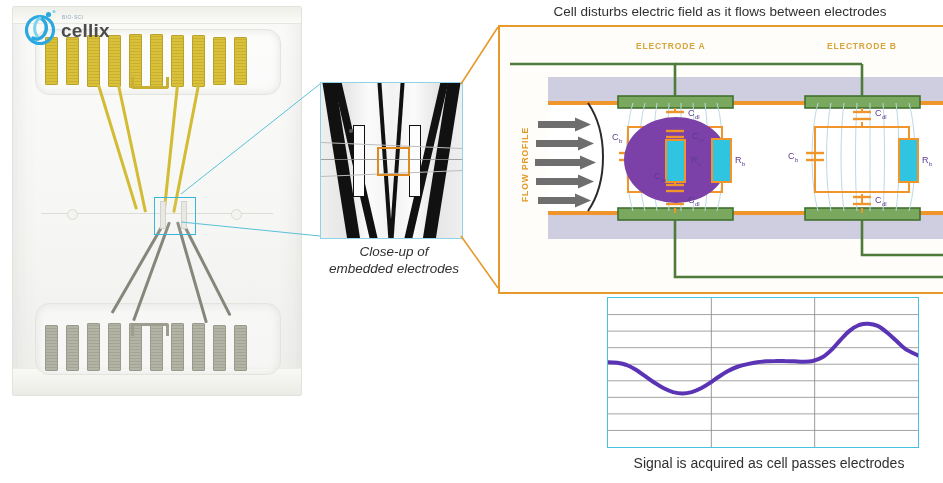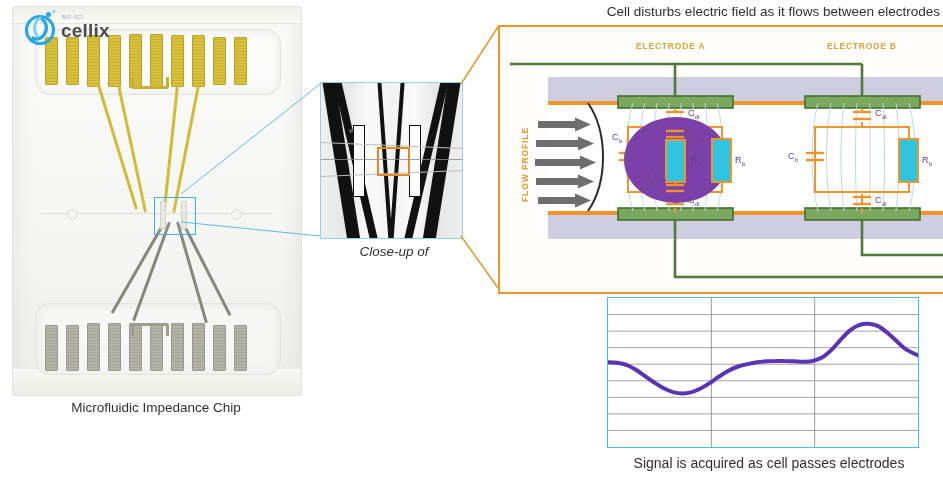"Cell disturbs electric field as" #cap-top { text-align: right -> center }
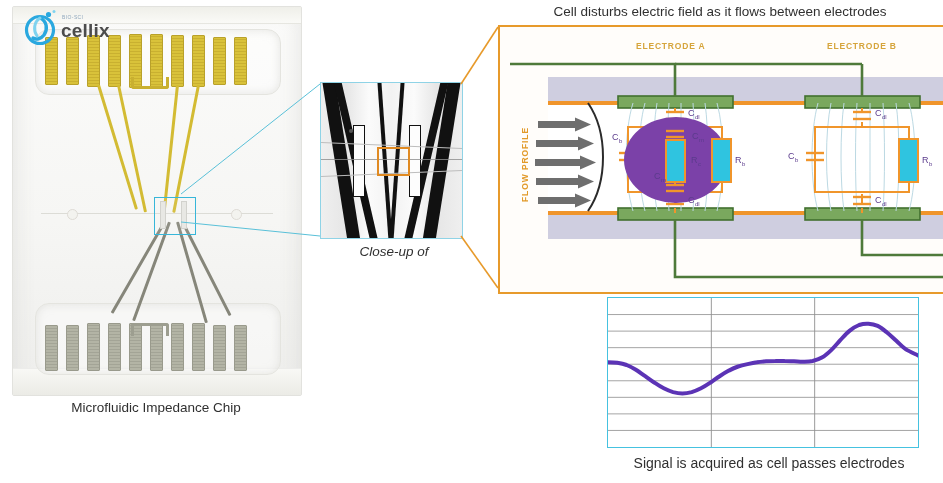"embedded electrodes" span { html: none -> <span>embedded electrodes</span> }
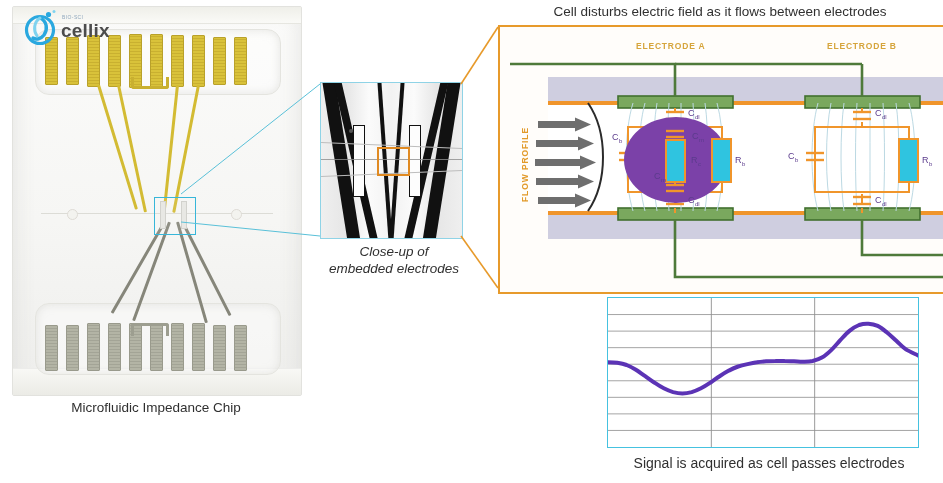"Microfluidic Impedance Chip" div.caption { html: <div>Microfluidic Impedance Chip</div> -> none }
